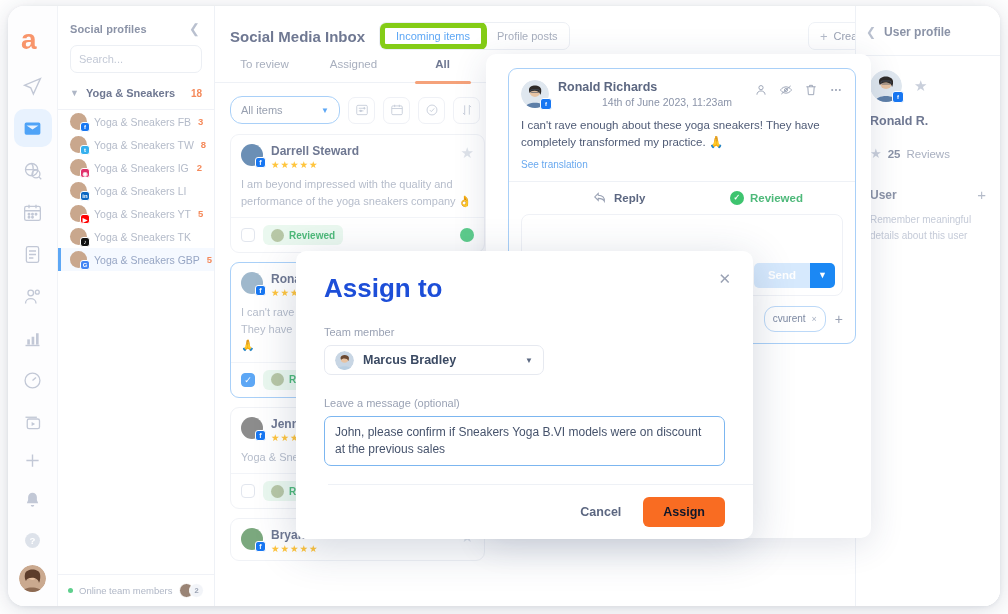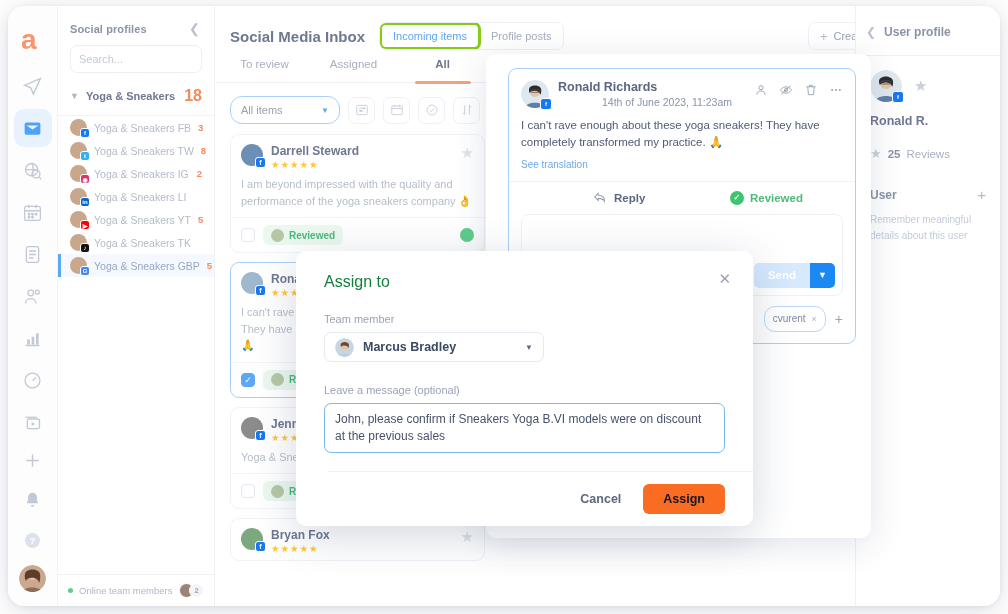"Incoming items" .seg-btn.active { border: 3px solid #84cc16 -> 6px solid #84cc16 }
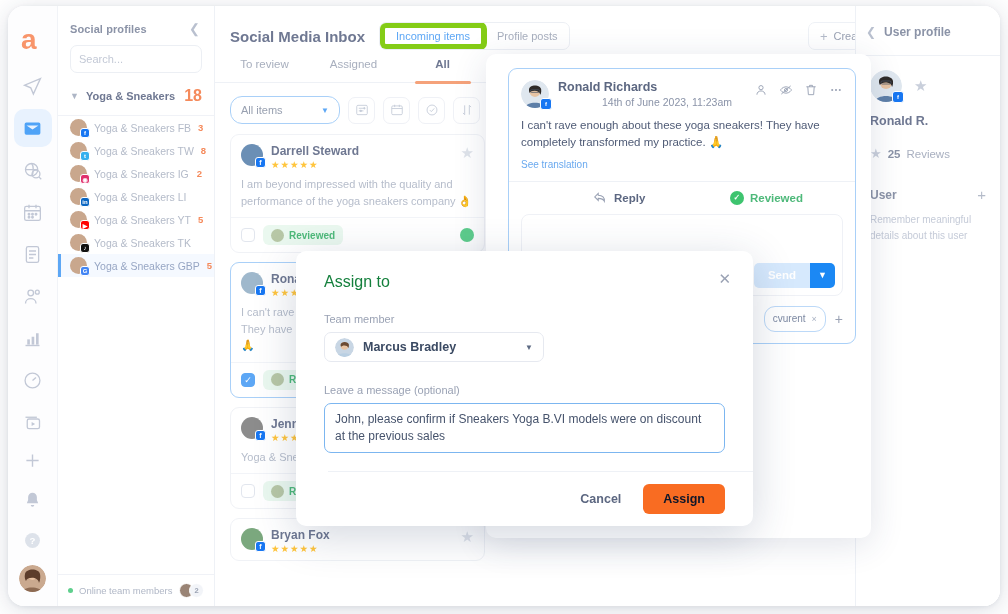"18" .group-count { font-size: 16px -> 10px }
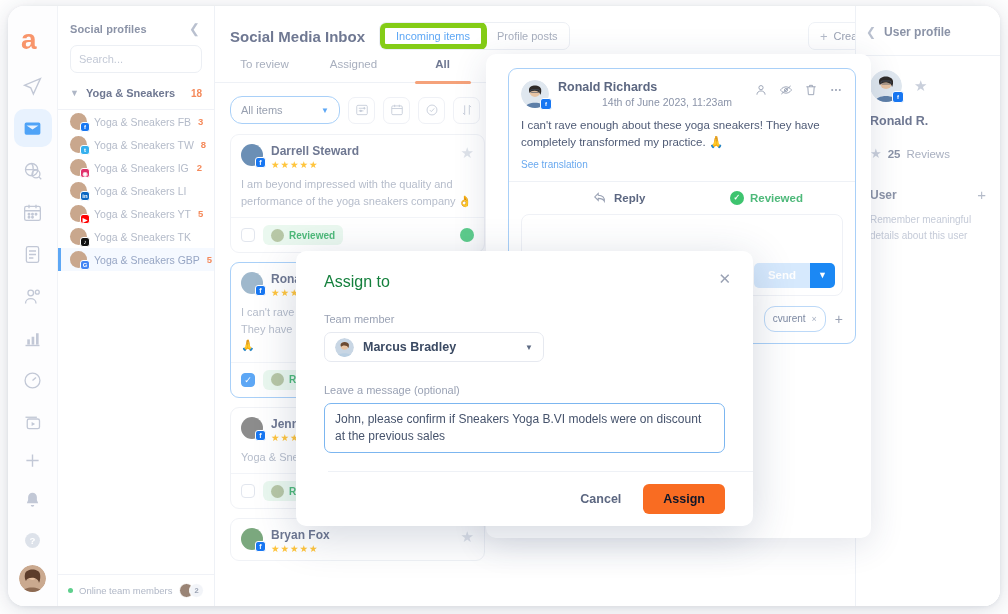"Assign to" .m-title { color: #15803d -> #1d4ed8; font-size: 16px -> 26px; font-weight: 400 -> 700 }
